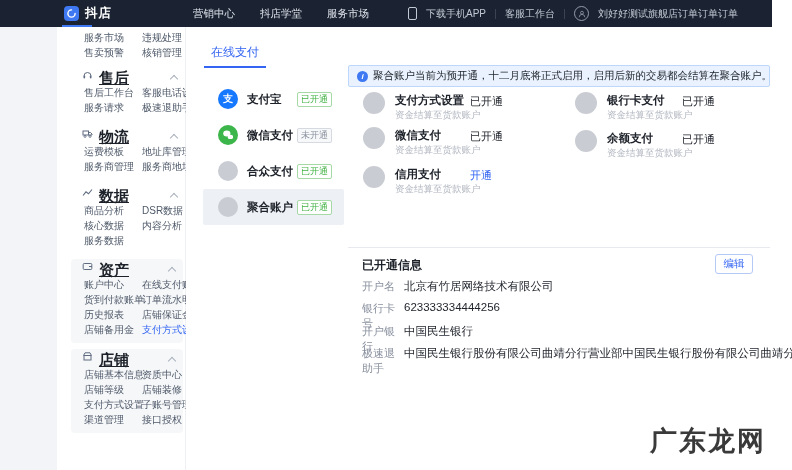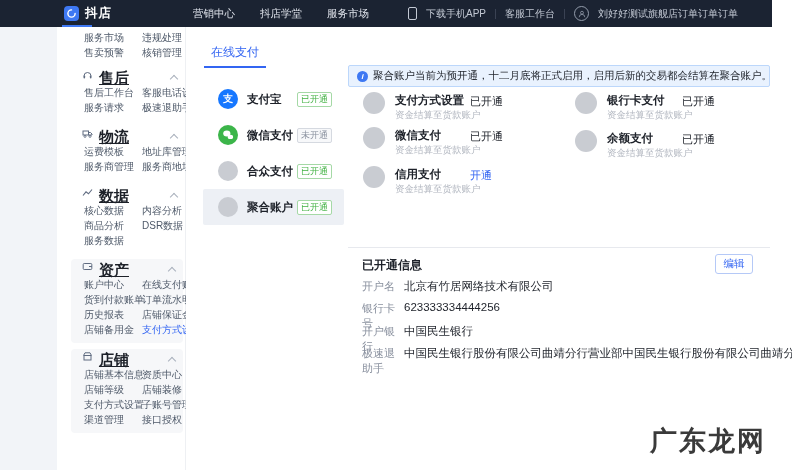"核心数据" div.srow { order: before "商品分析" -> after "商品分析" }
